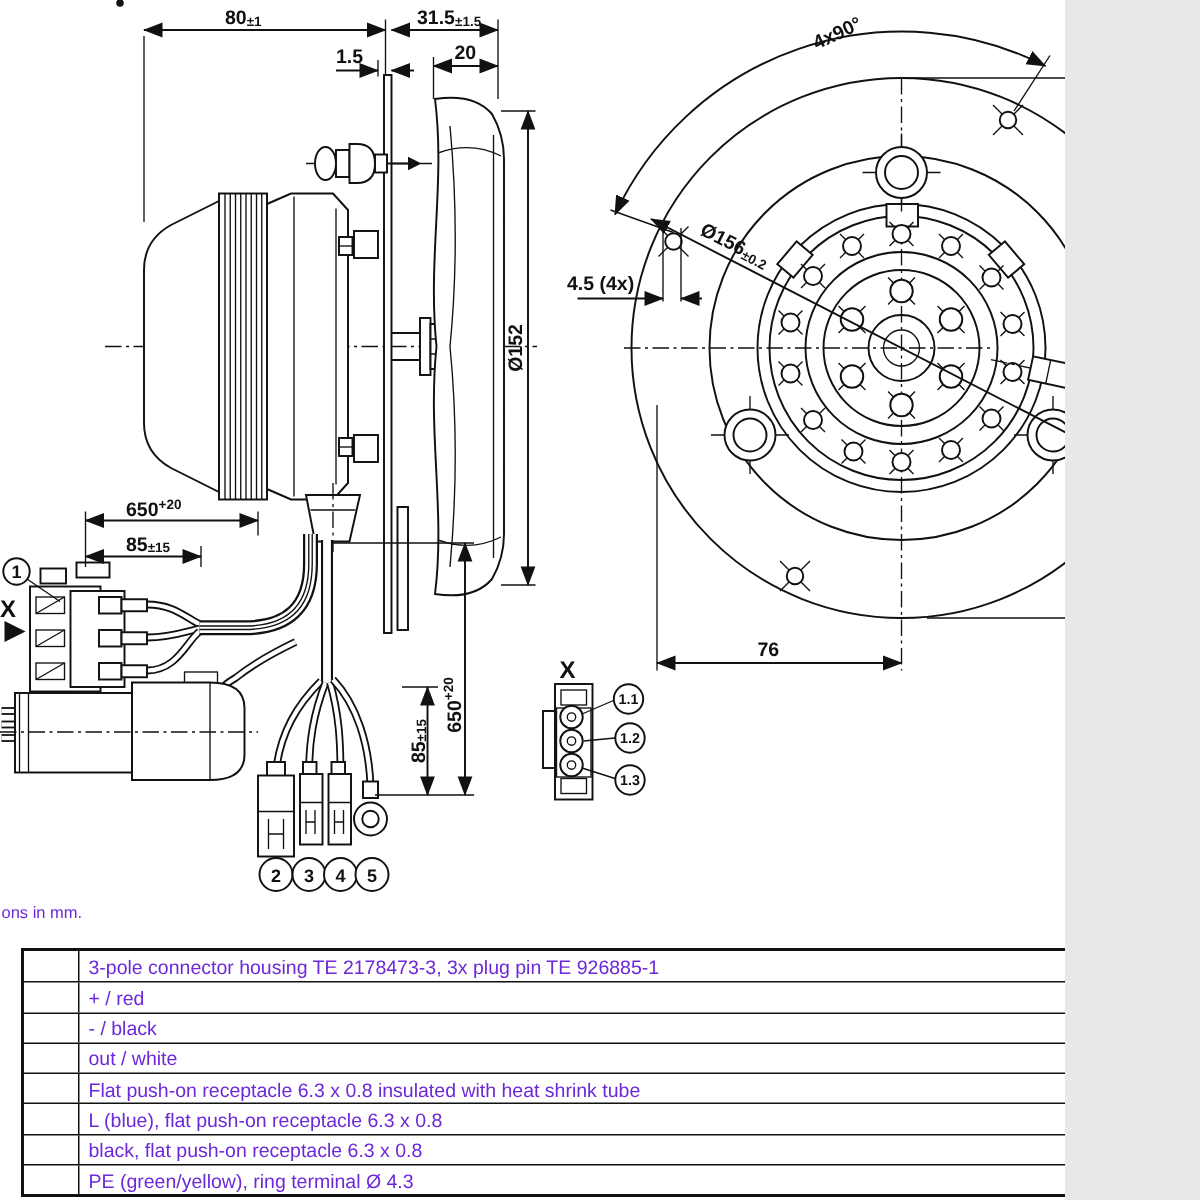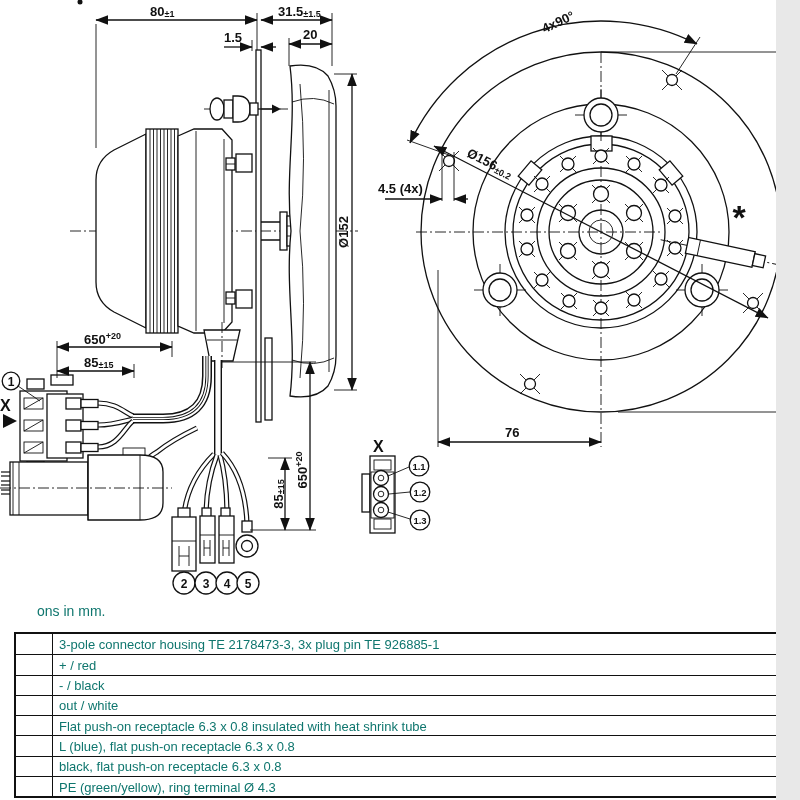"80±1" .canvas { color: #0f766e -> #6d28d9; width: 776px -> 710px }
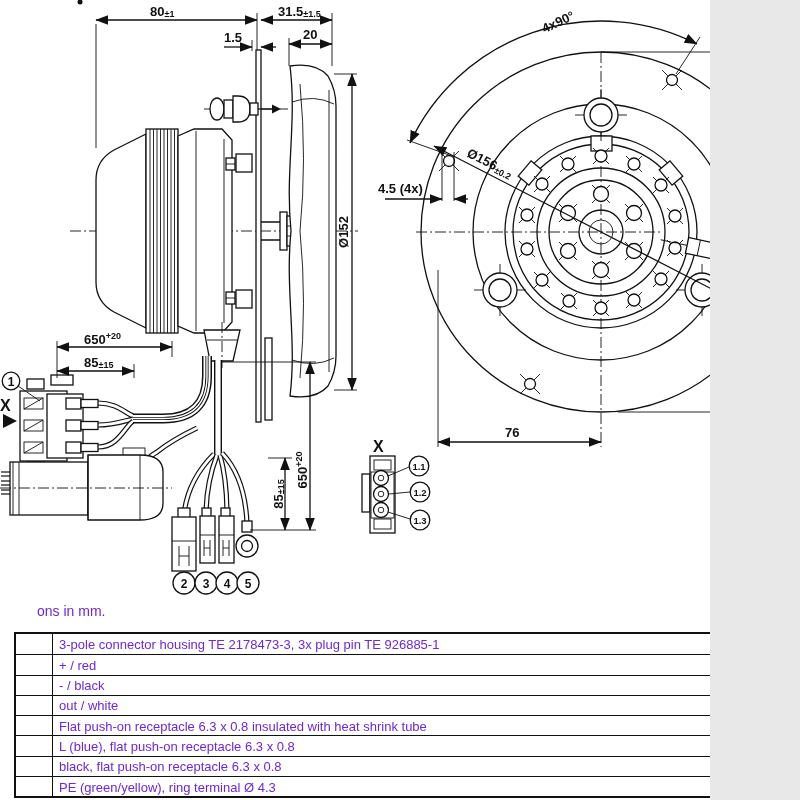"ons in mm." .note { font-size: 14px -> 11px; padding-left: 36px -> none }
